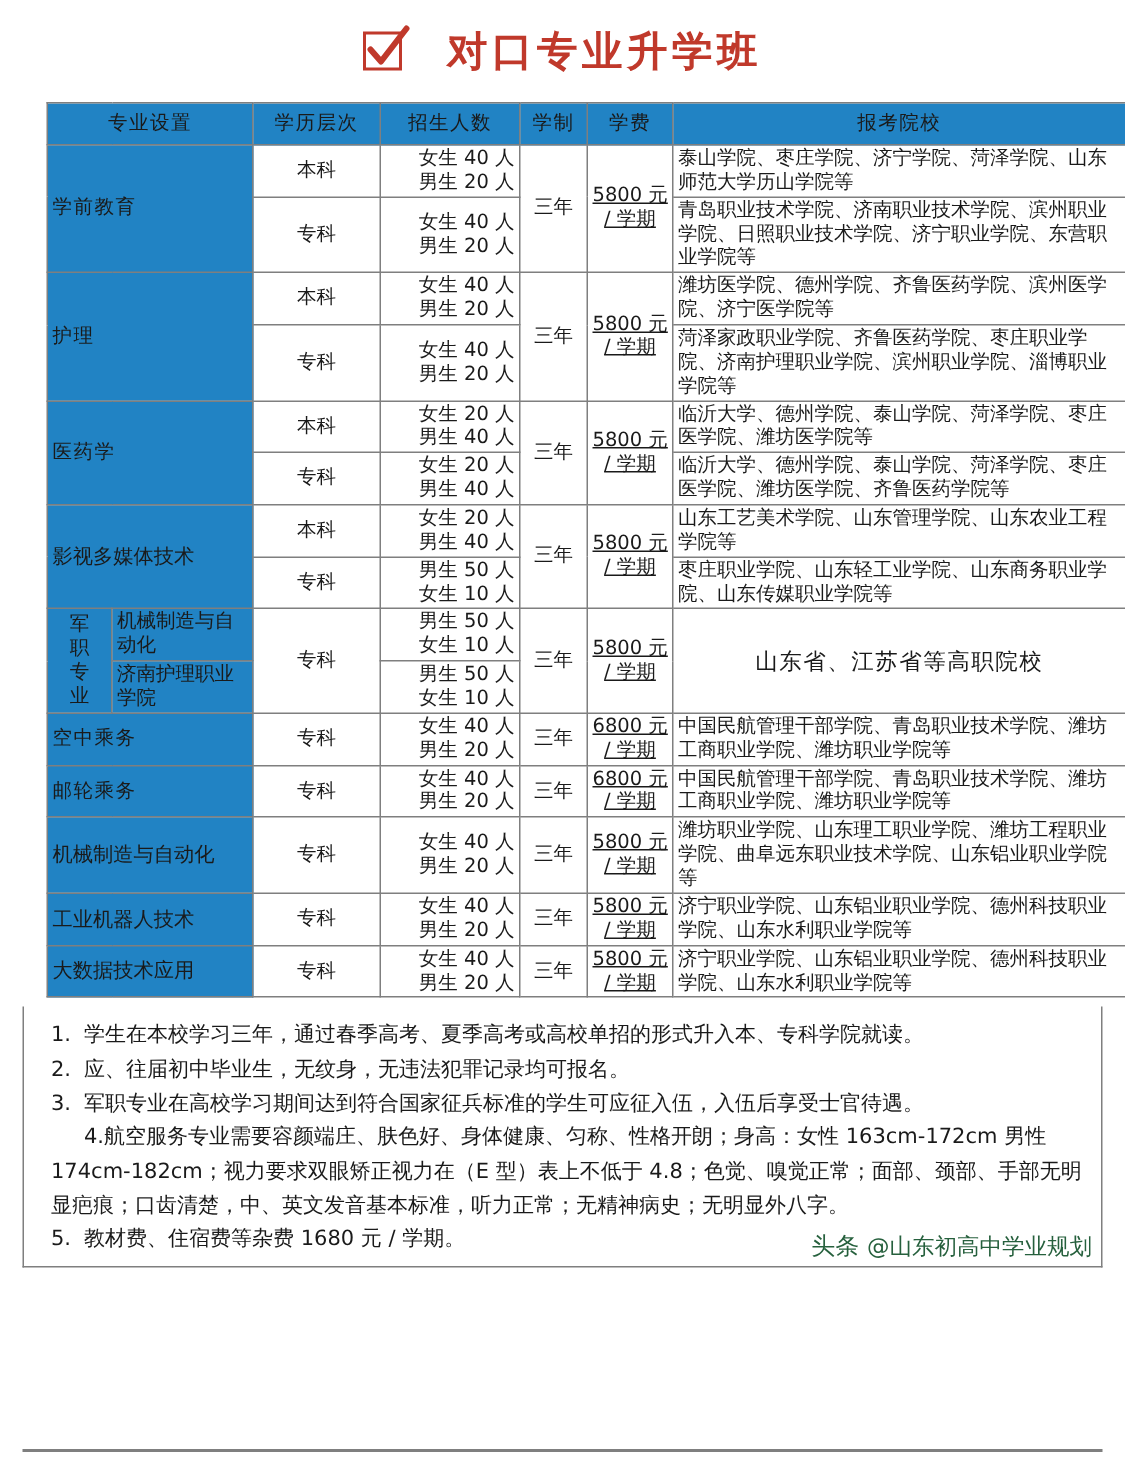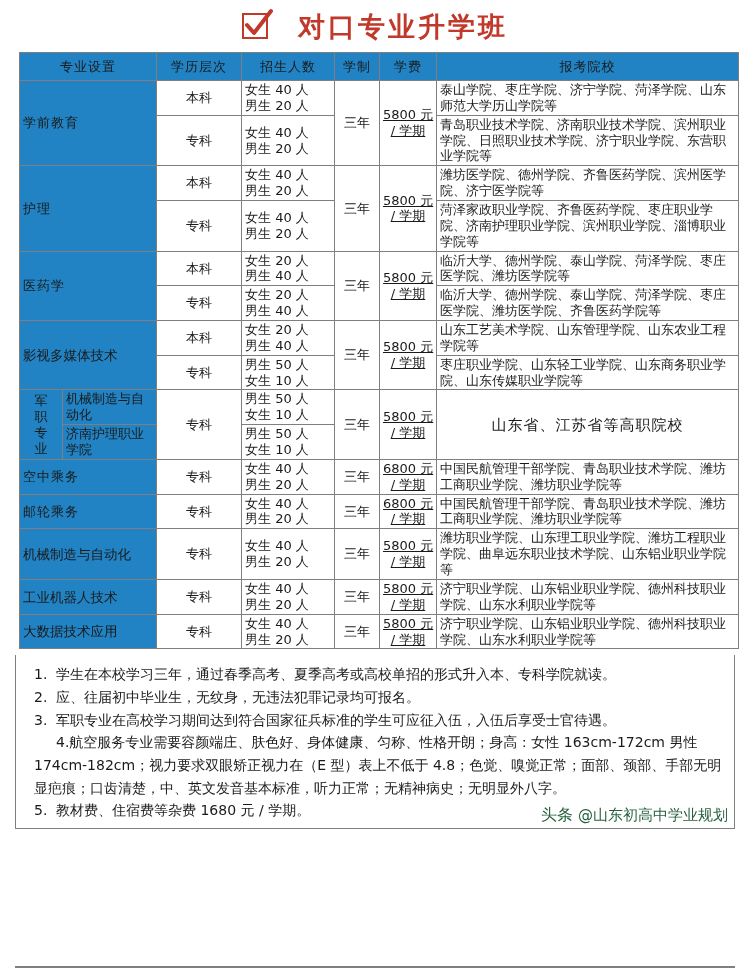"对口专业升学班" .title-bar { height: 52px -> 68px }
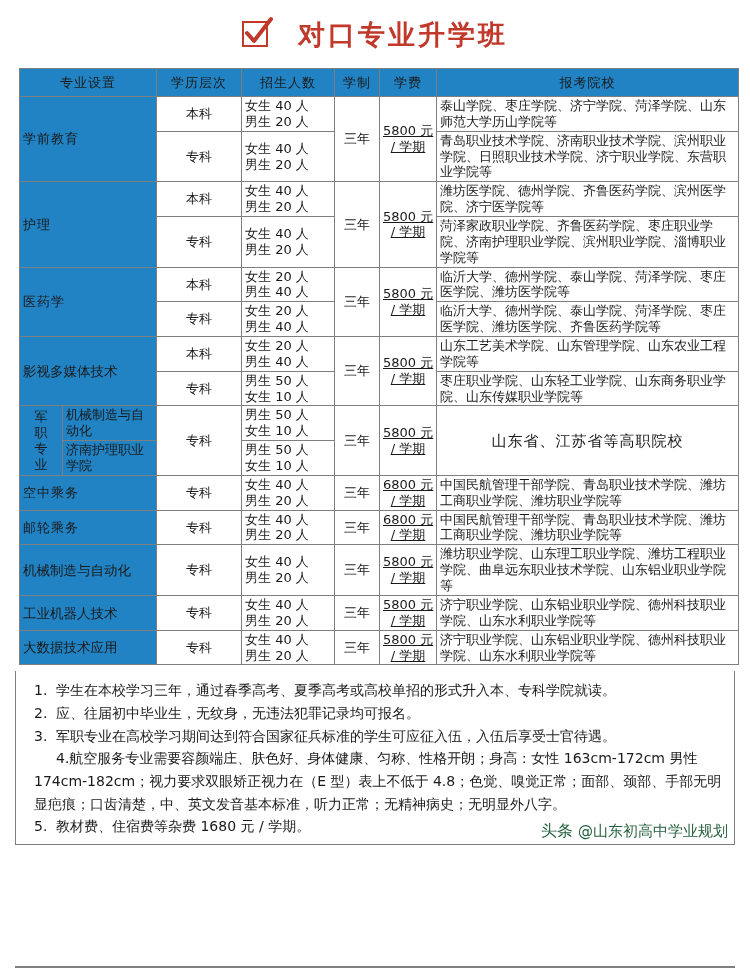"专业设置" .tbl-wrap { margin: 0 19px -> 0 31px }
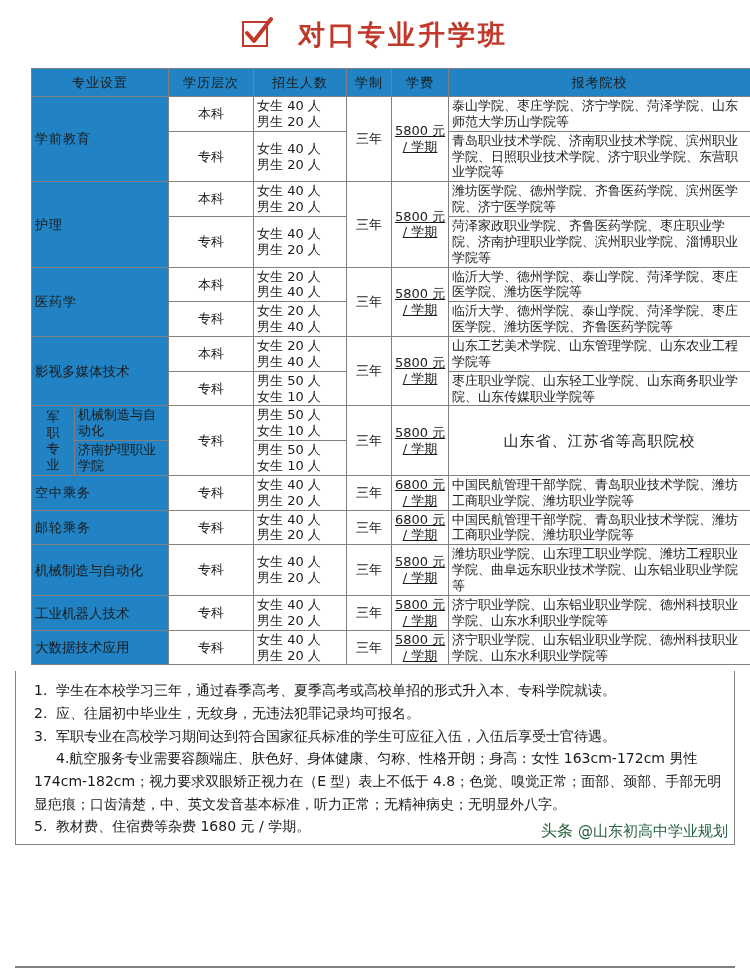"女生 40 人" .num { text-align: left -> right }
